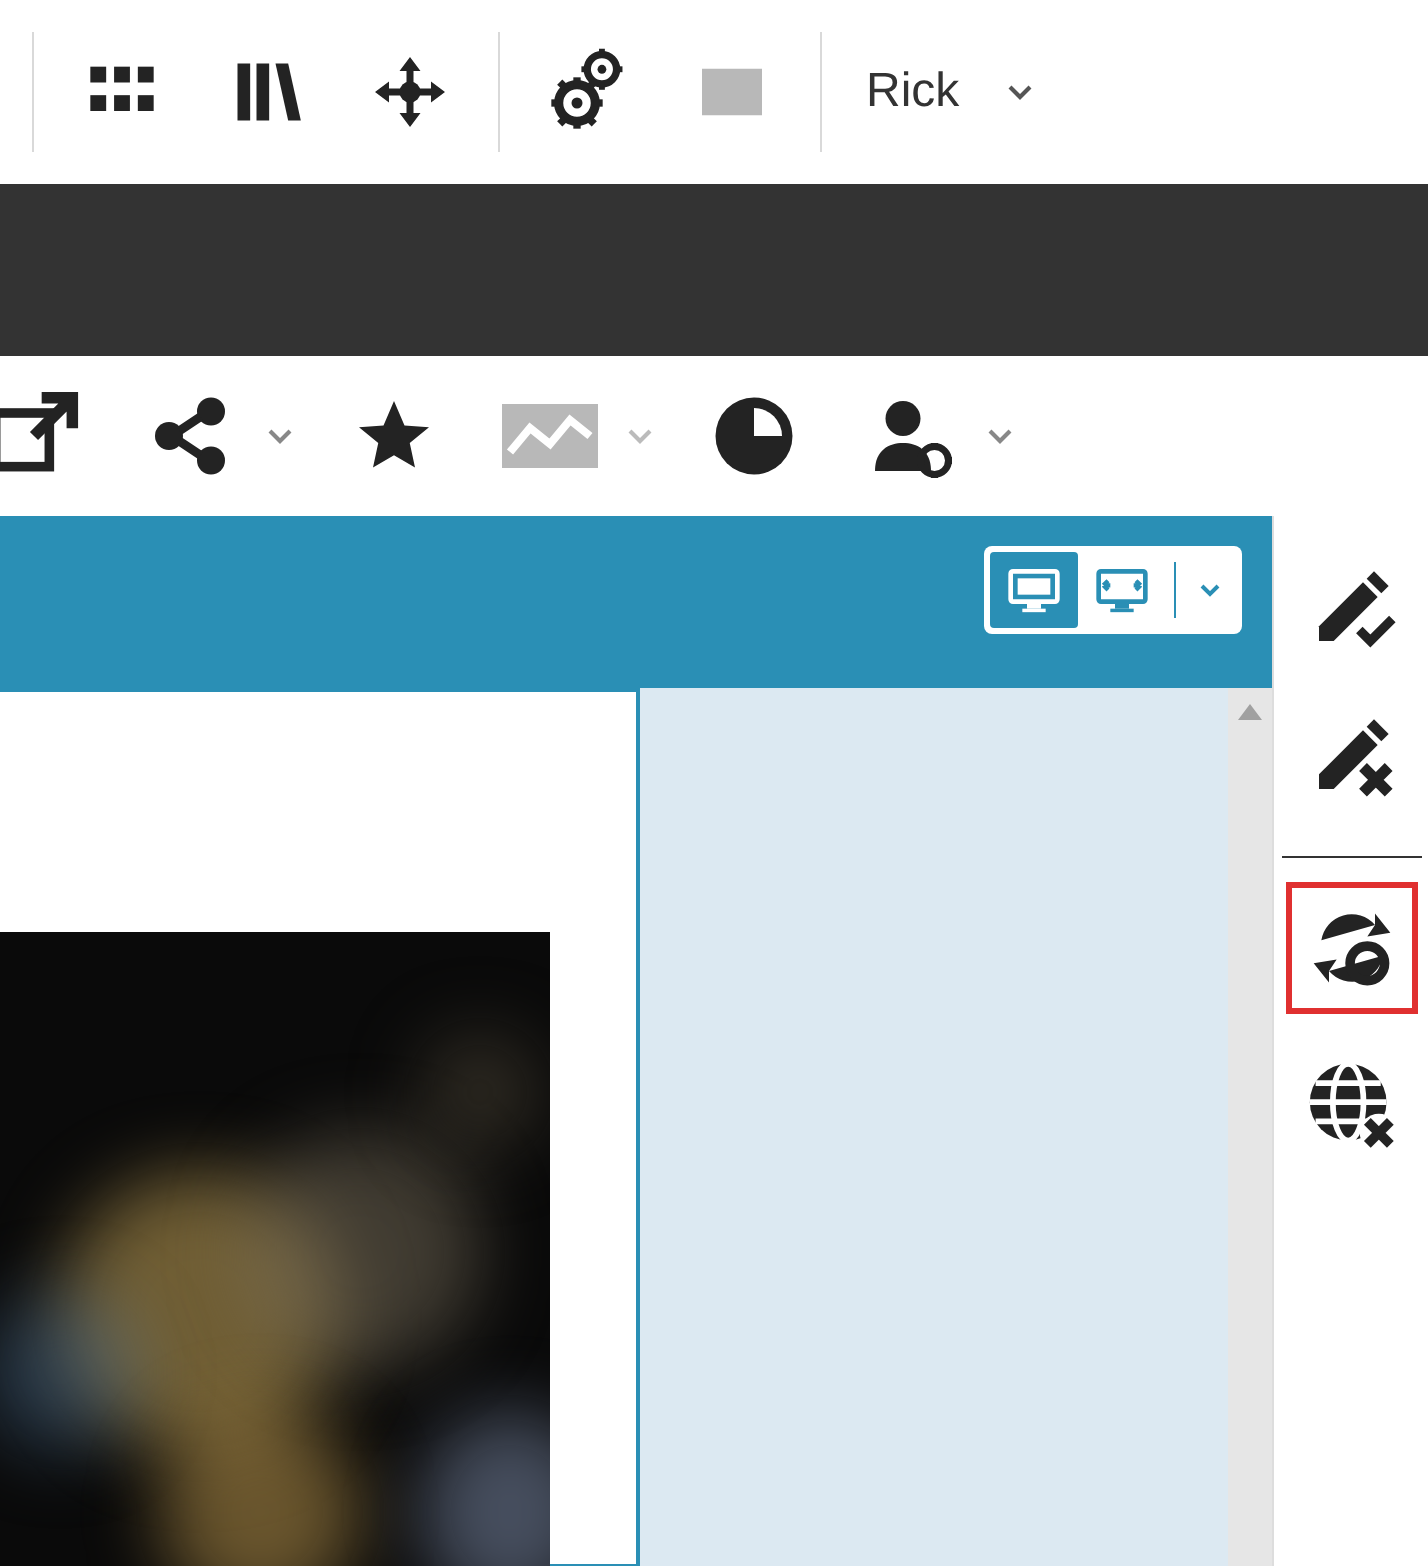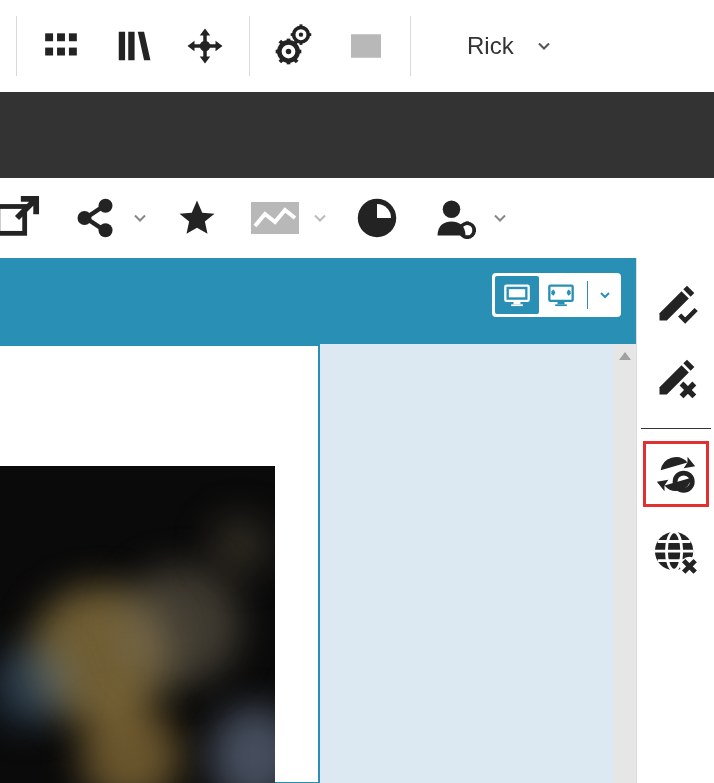"Rick" .user-menu { margin-left: 48px -> 14px }
